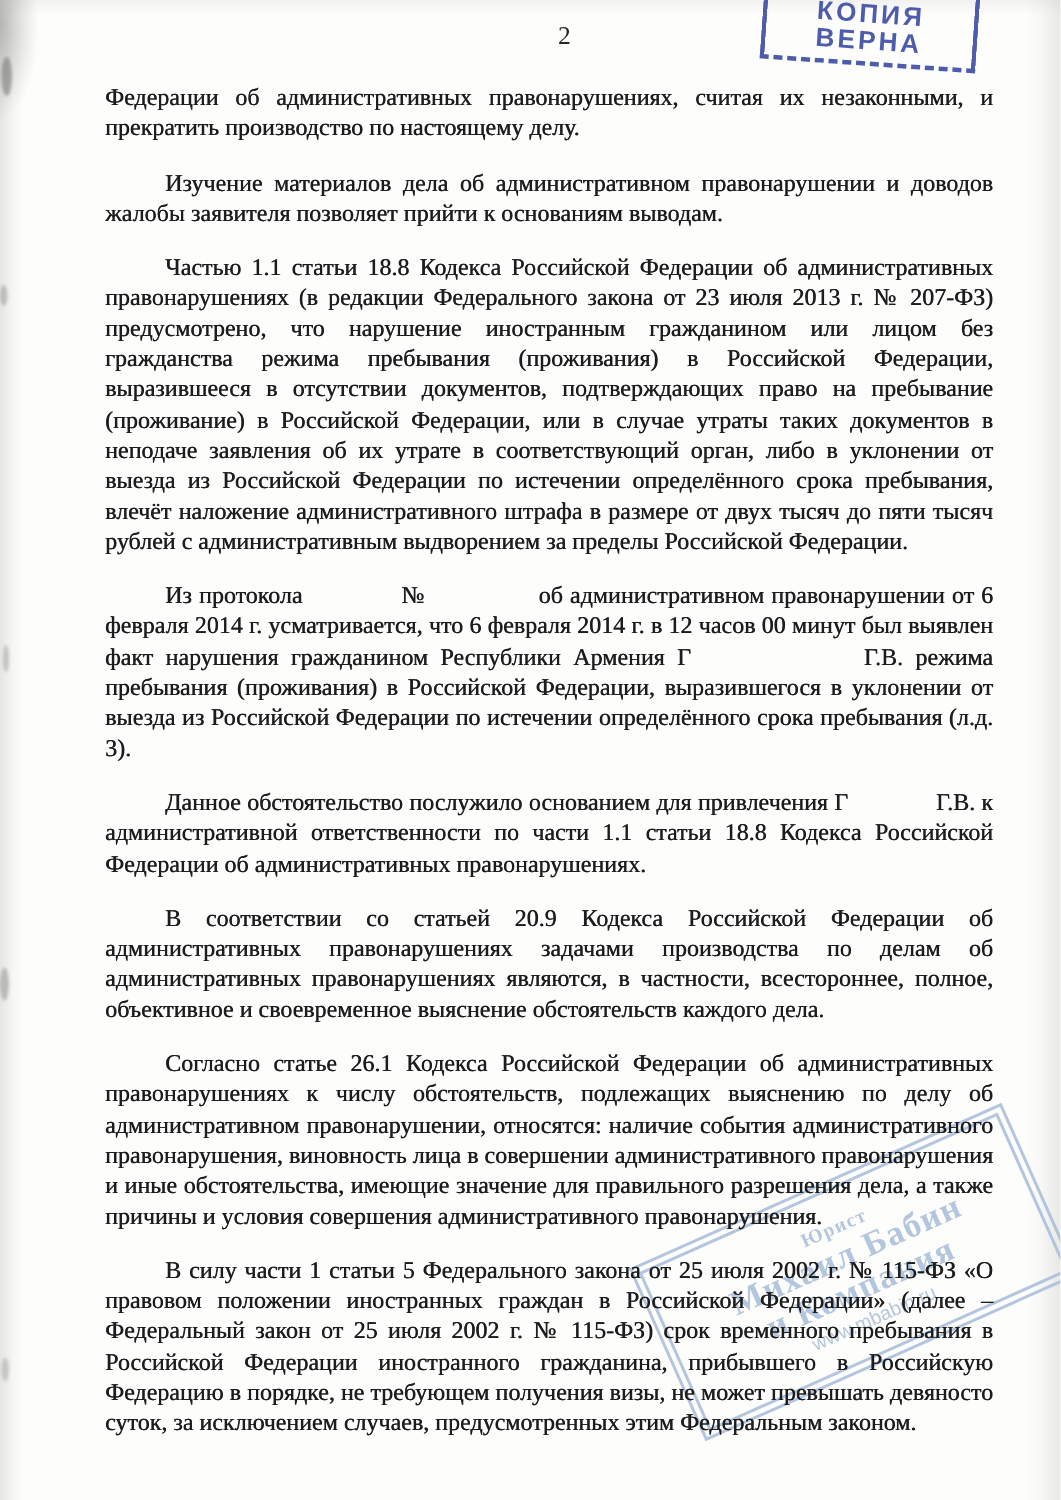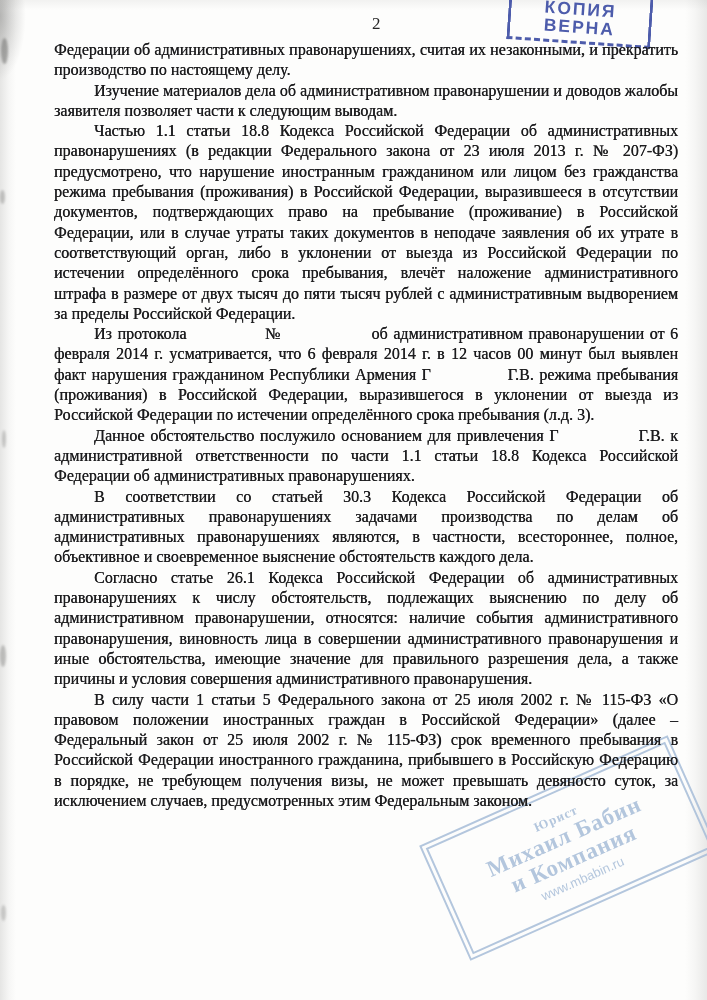"Федерации об административных" .body-text p { margin: 0 -> 16px }
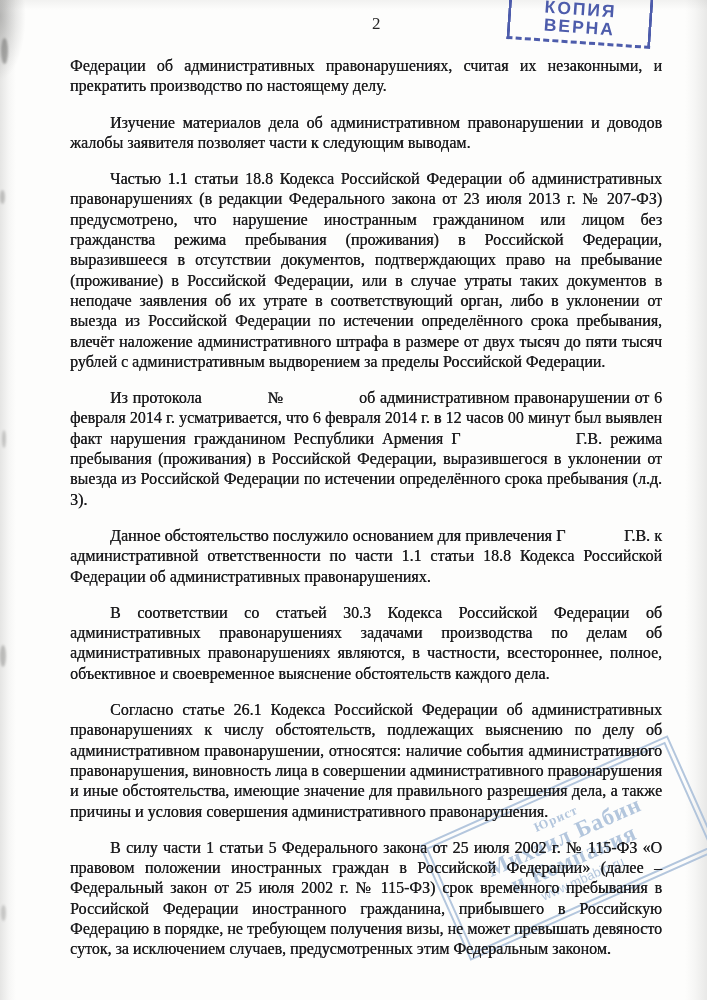"Изучение материалов дела об" p { text: части к следующим -> прийти к основаниям }
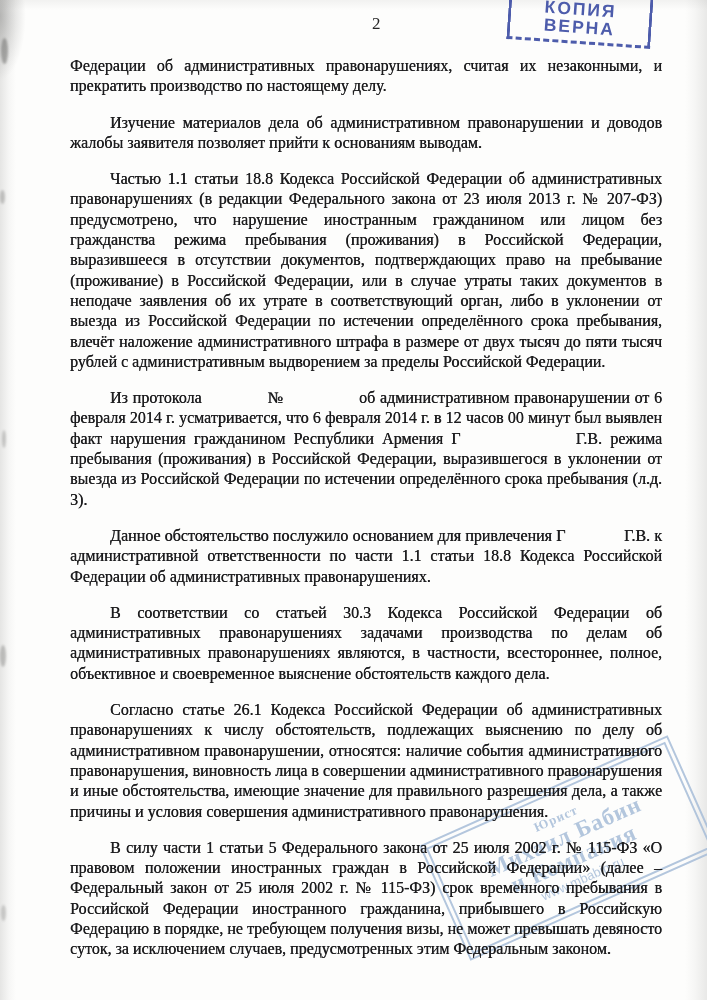"В соответствии со статьей 30.3" p { text: 30.3 -> 20.9 }
